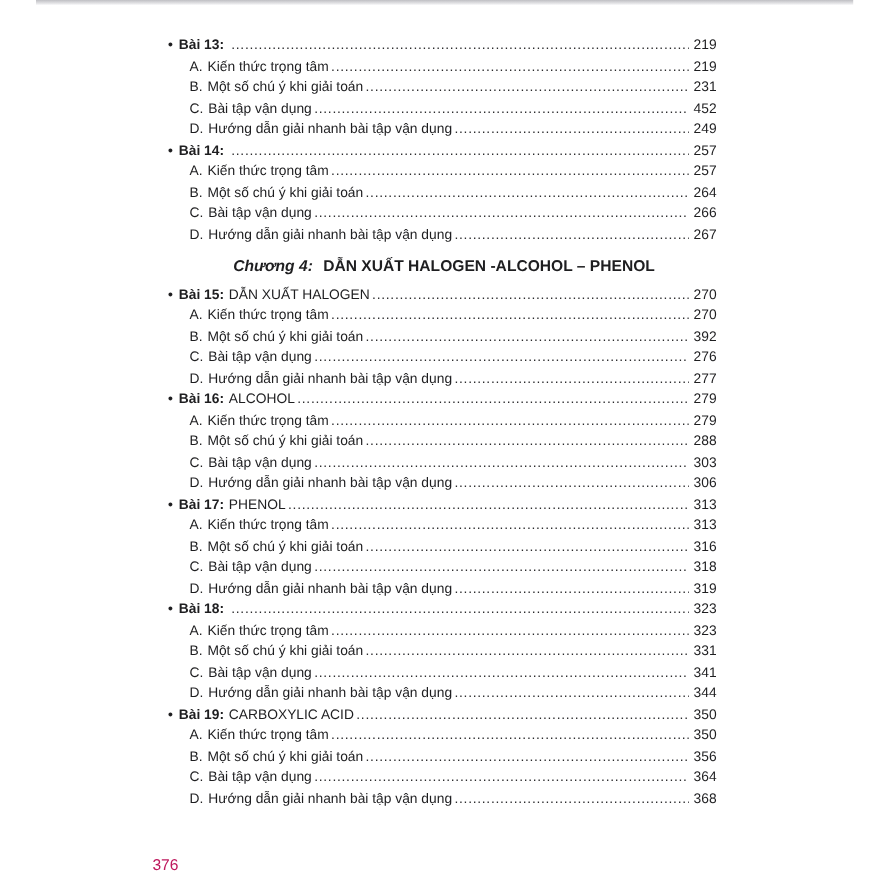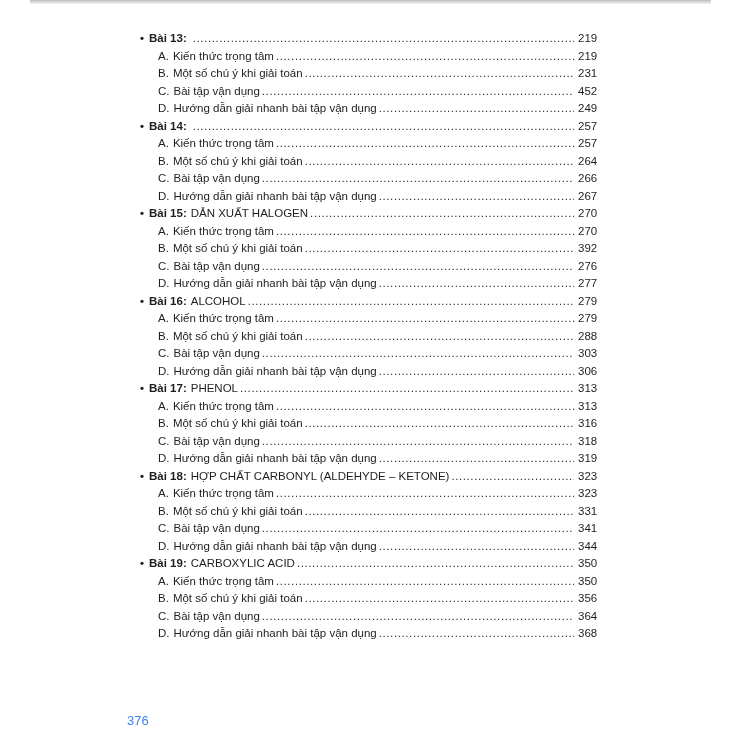"Chương 4: DẪN XUẤT HALOGEN" div.chapter-heading { html: none -> <div> <span>Chương 4:</span><span> DẪN XUẤT HALOGEN -ALCOHOL – PHENOL</span> </div> }
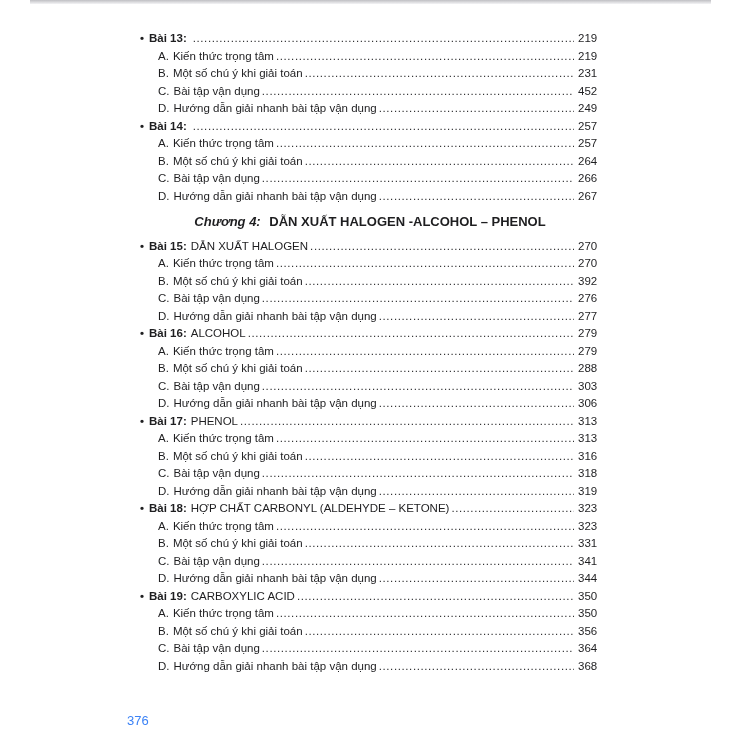"HỢP CHẤT CARBONYL (ALDEHYDE –" span.title { html: <span>HỢP CHẤT CARBONYL (ALDEHYDE – KETONE)</span> -> none }
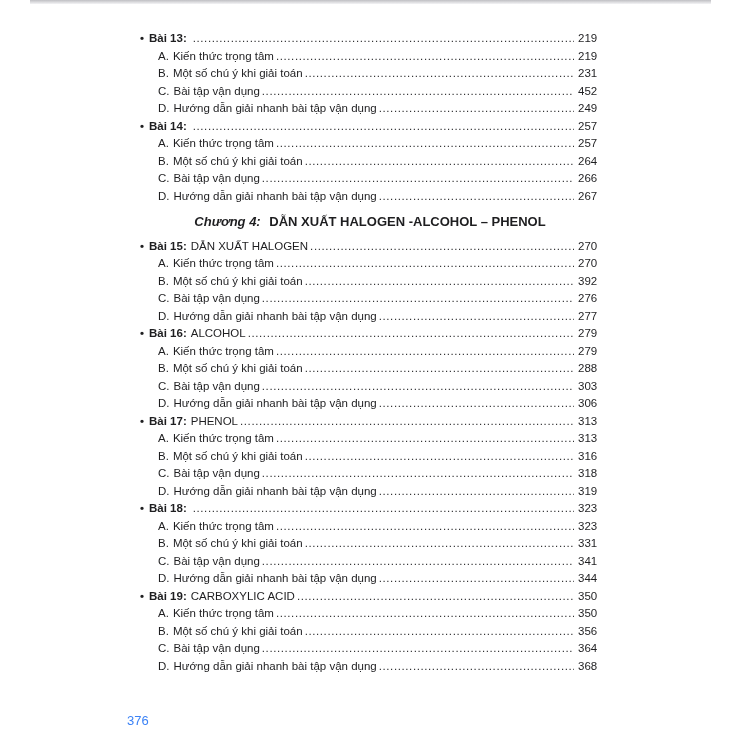"376" .footer-pagenum { color: #3b82f6 -> #be185d }
